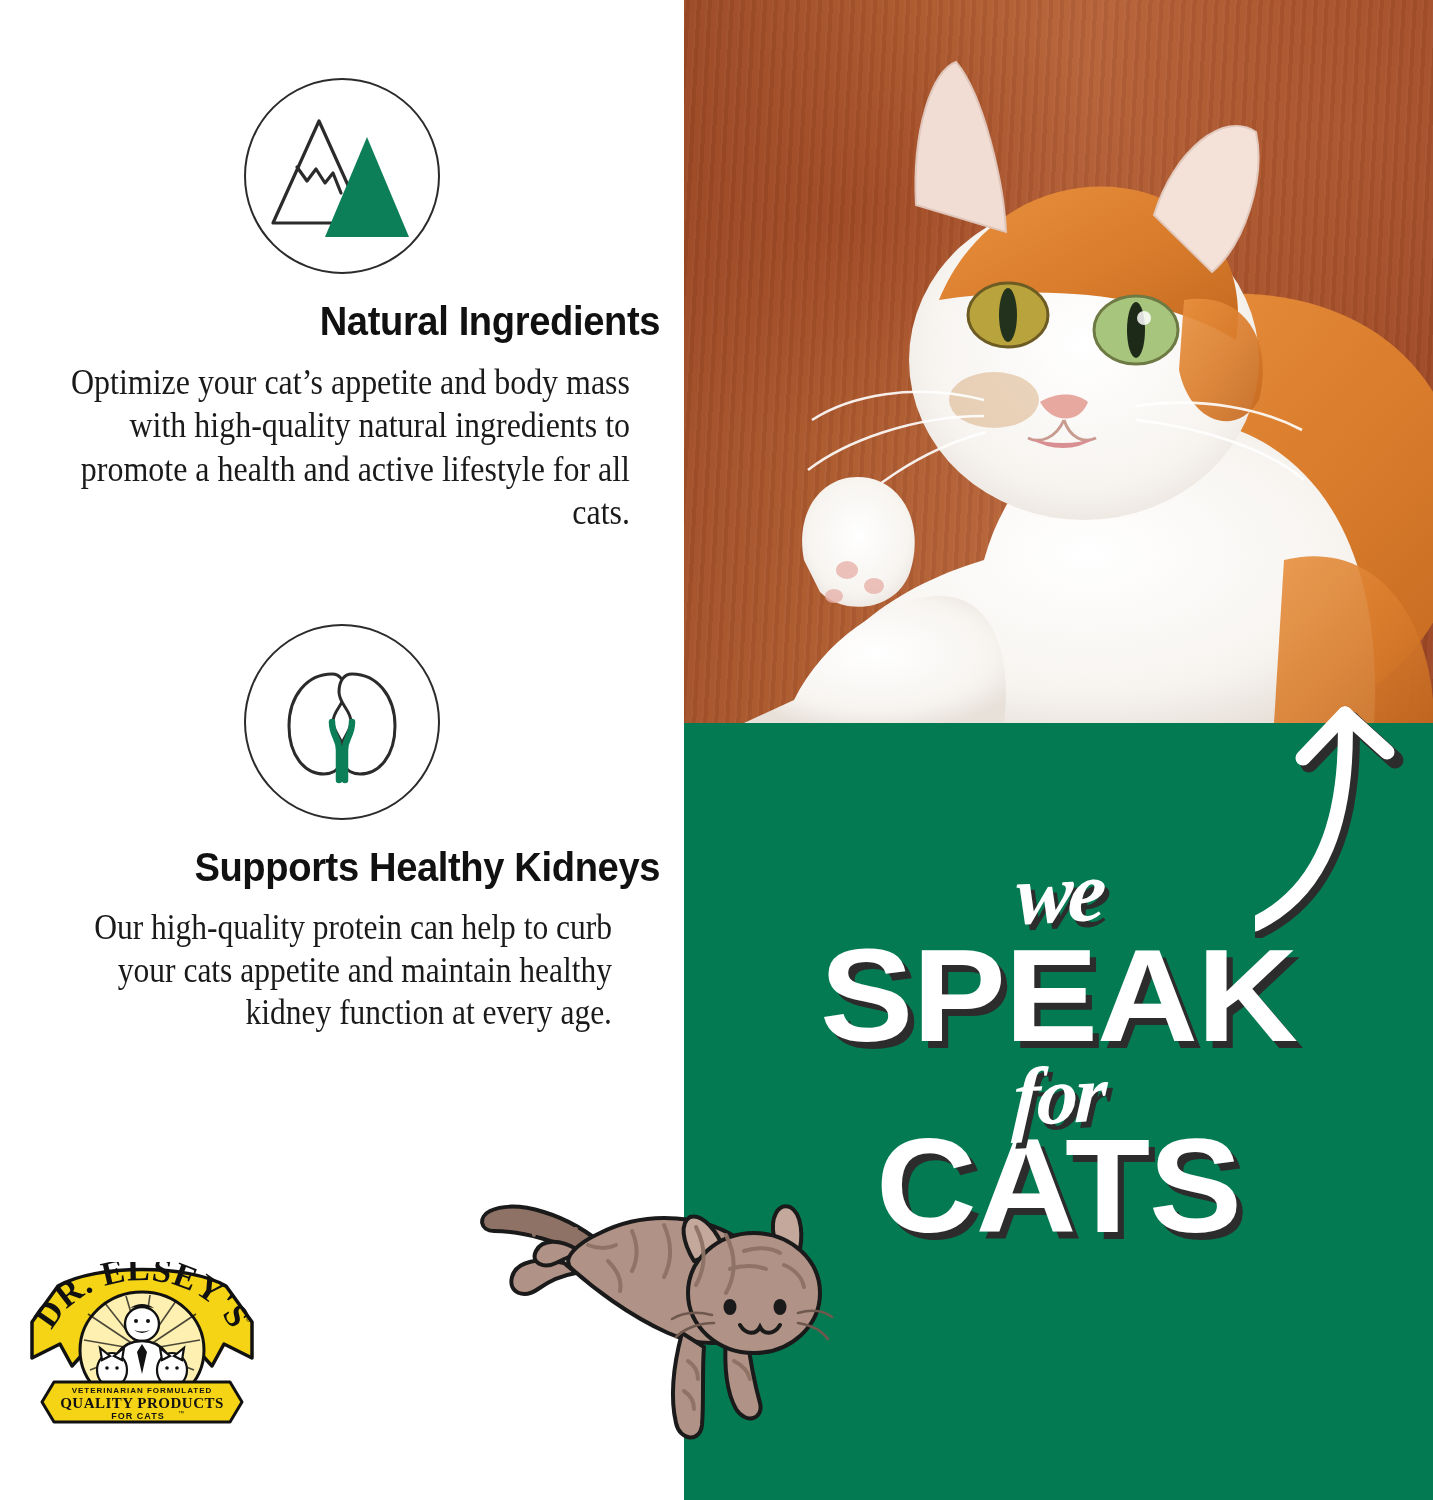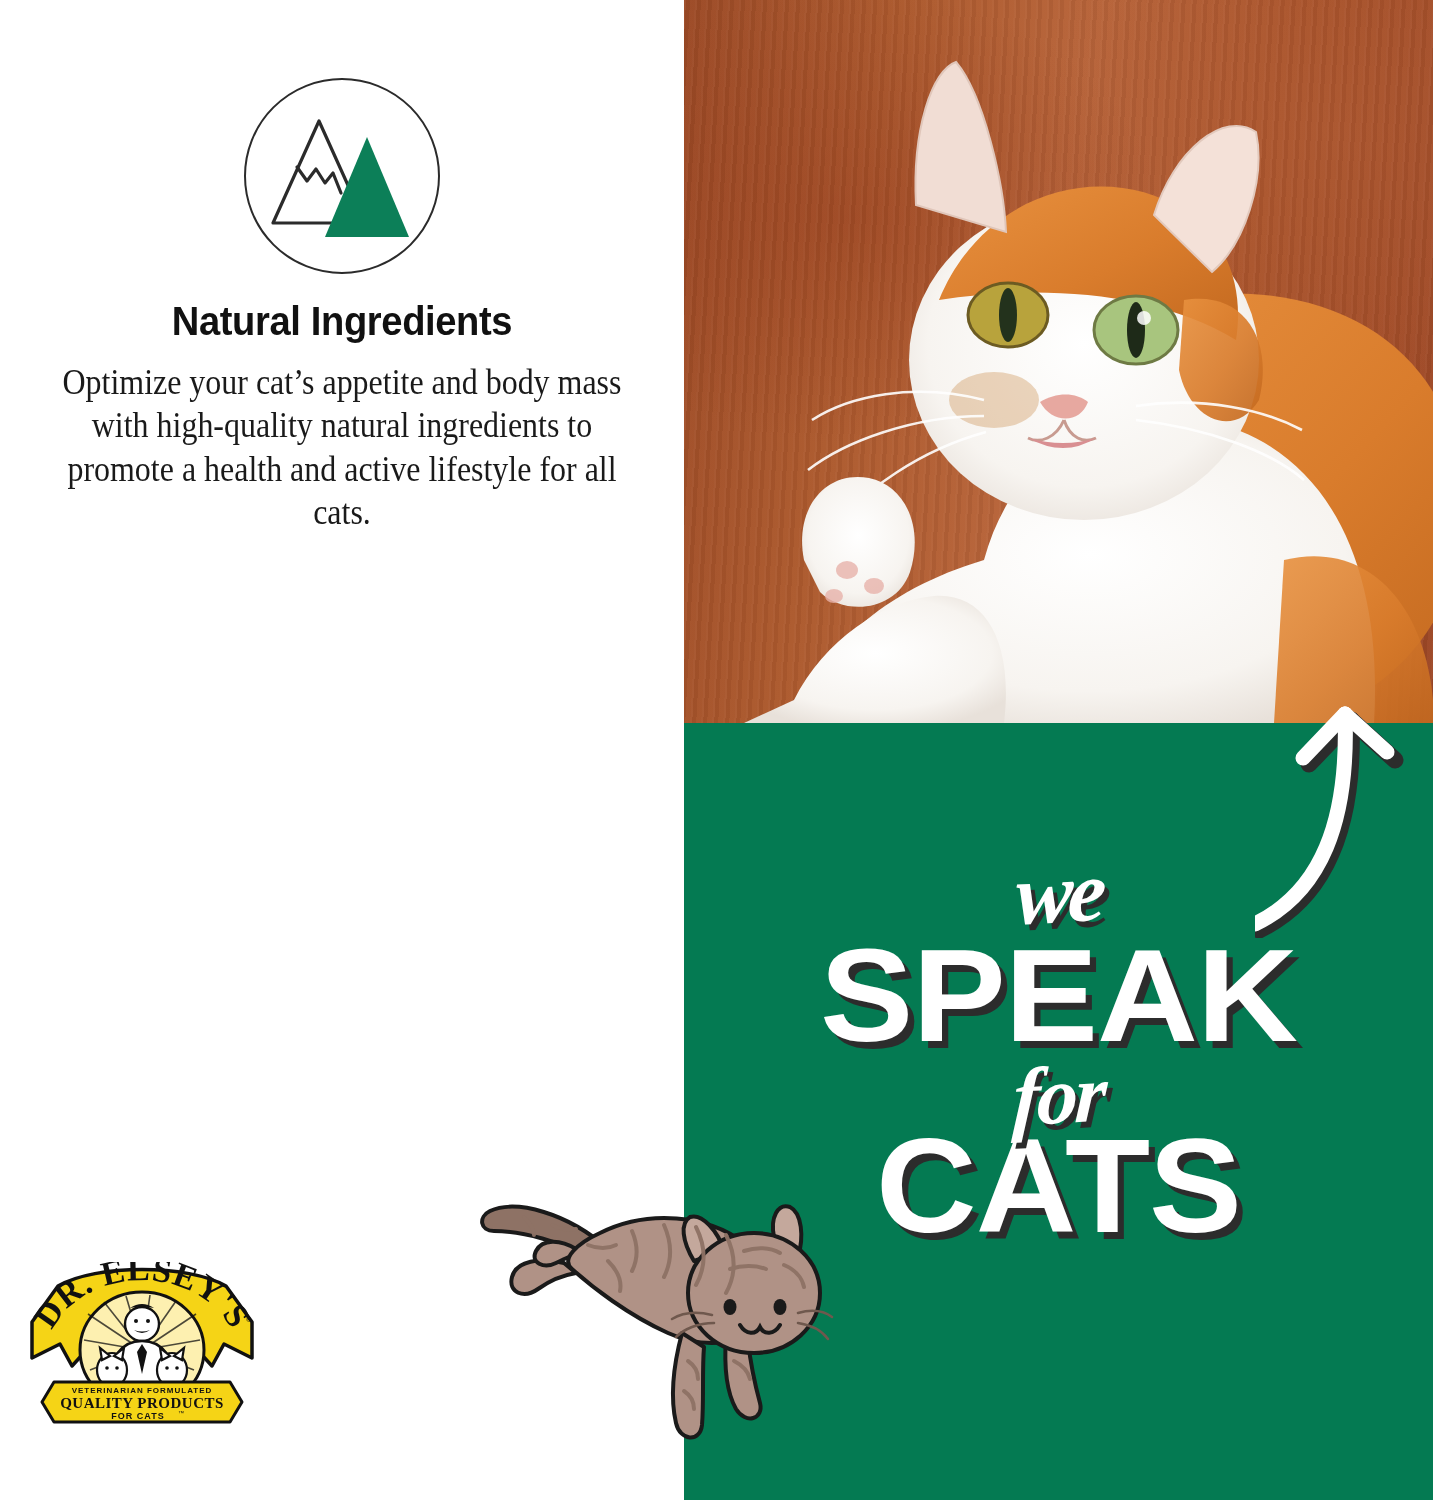"Natural Ingredients" .feature-block { text-align: center -> right }
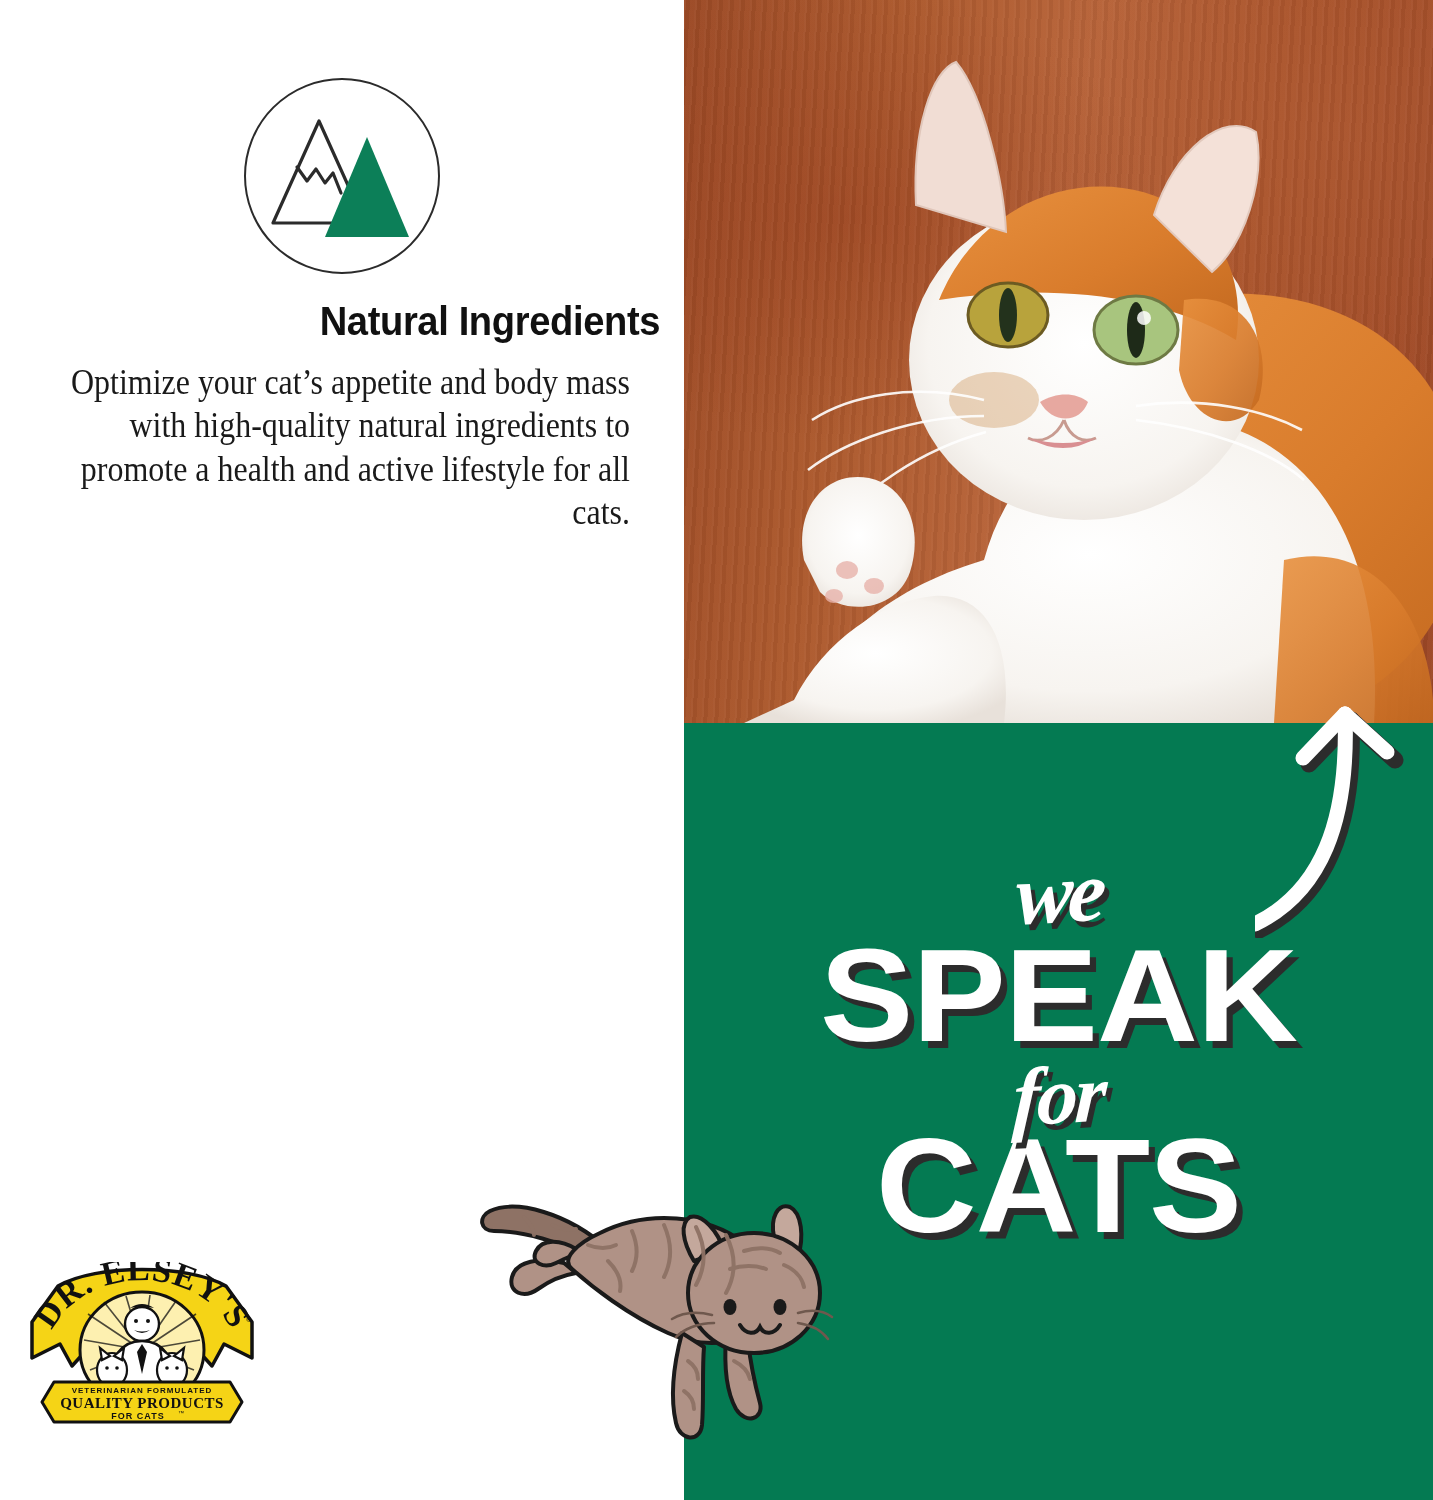"Supports Healthy Kidneys" div.feature-block { html: none -> <div> <div> <svg> <path></path> <path></path> <path></path> <path></path> </svg> </div> <div>Supports Healthy Kidneys</div> <div>Our high-quality protein can help to curb your cats appetite and maintain healthy kidney function at every age.</div> </div> }
